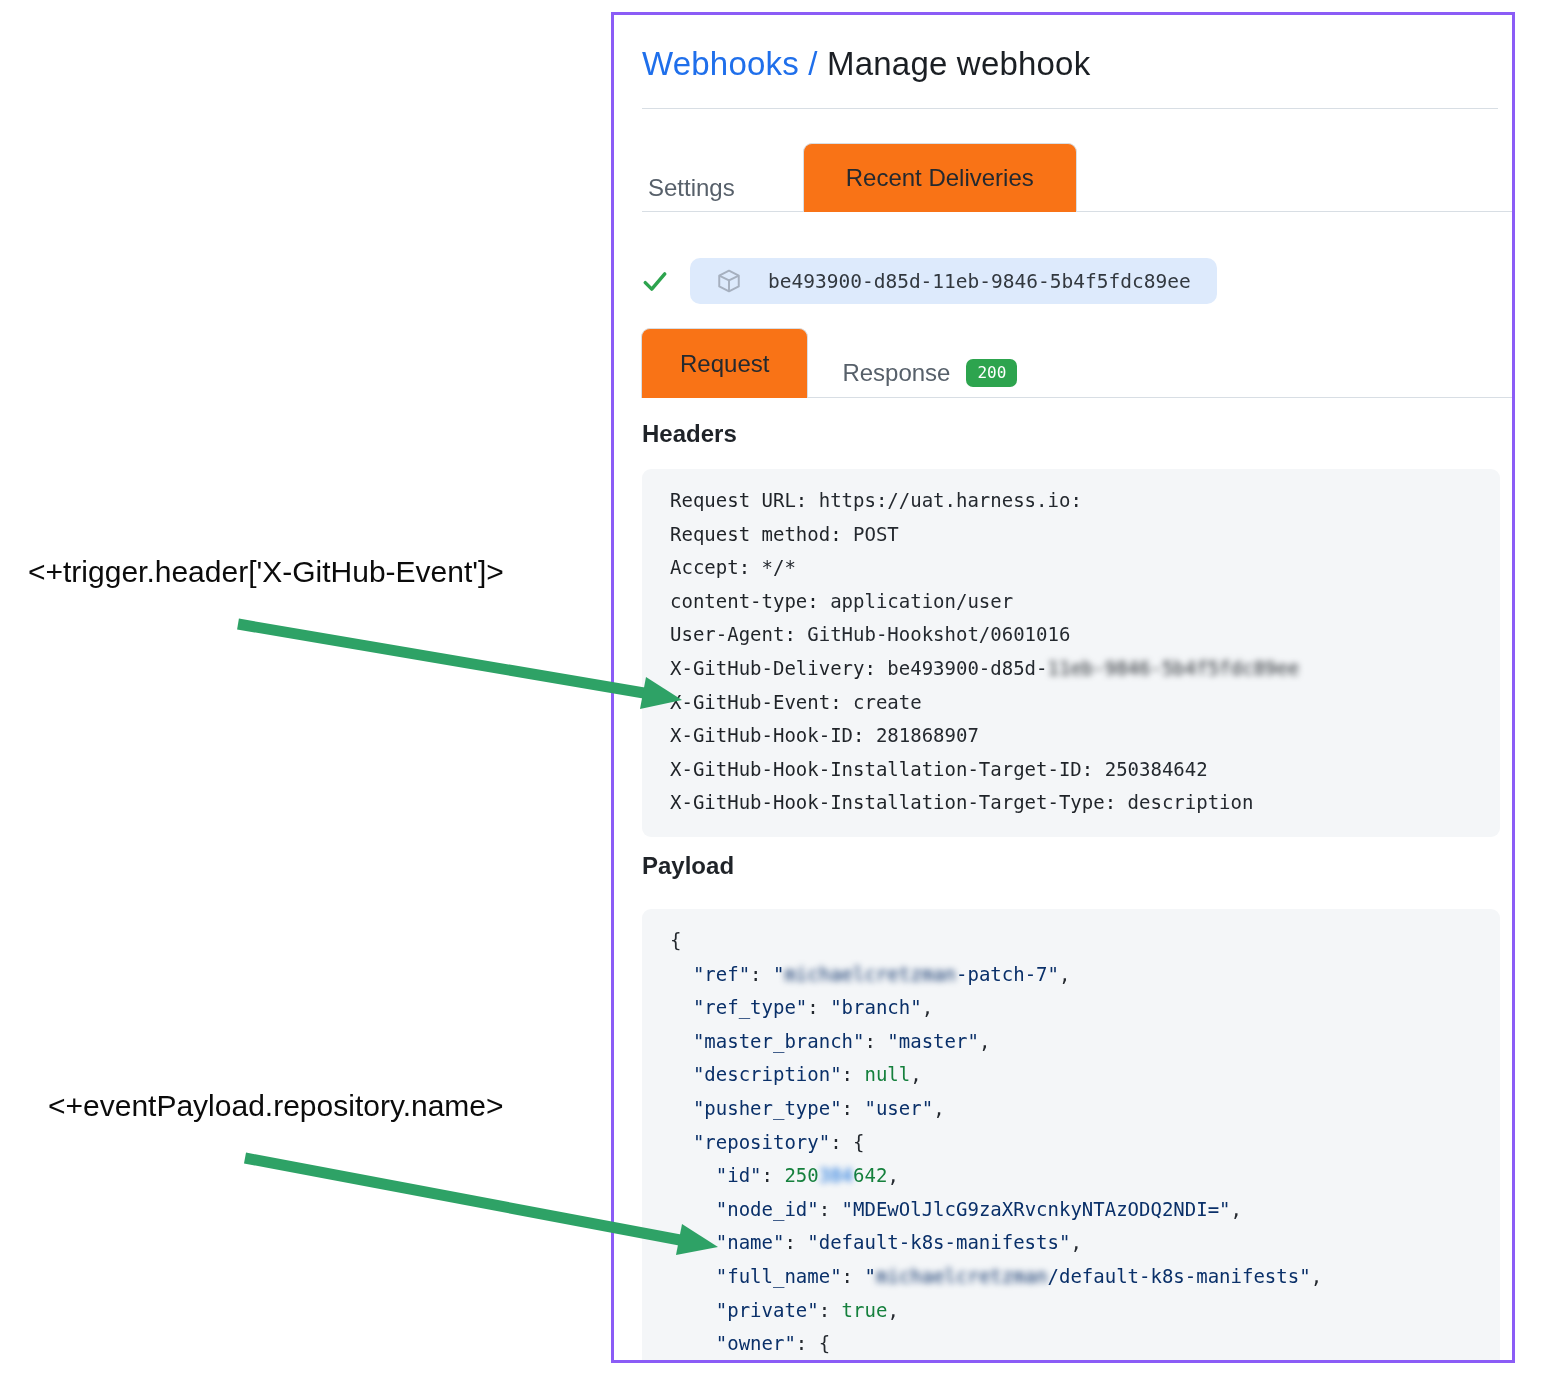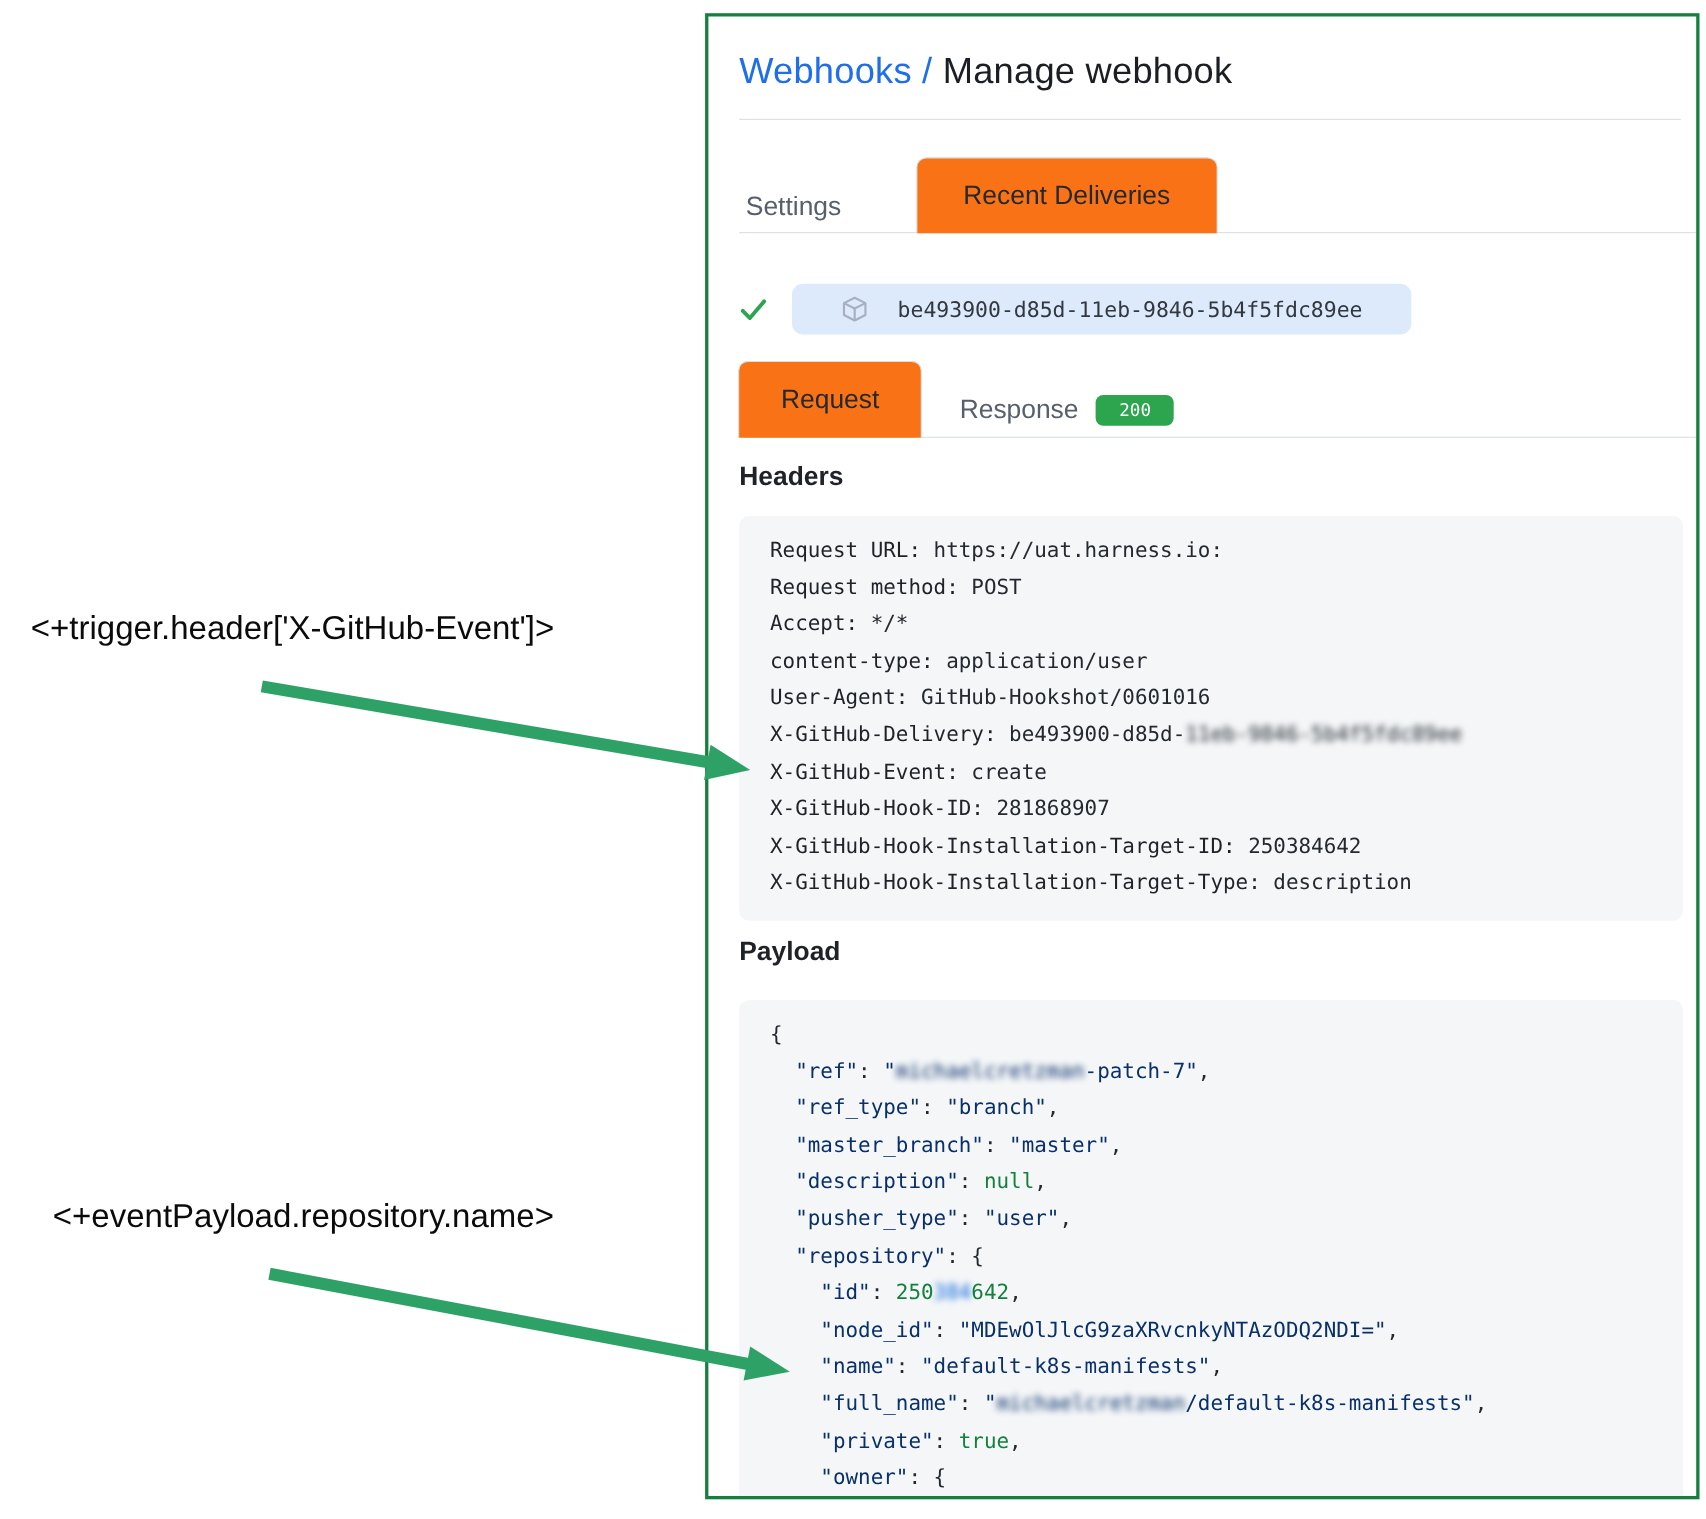"Webhooks / Manage webhook" .frame { border: 3px solid #15803d -> 3px solid #8b5cf6; left: 641px -> 611px }
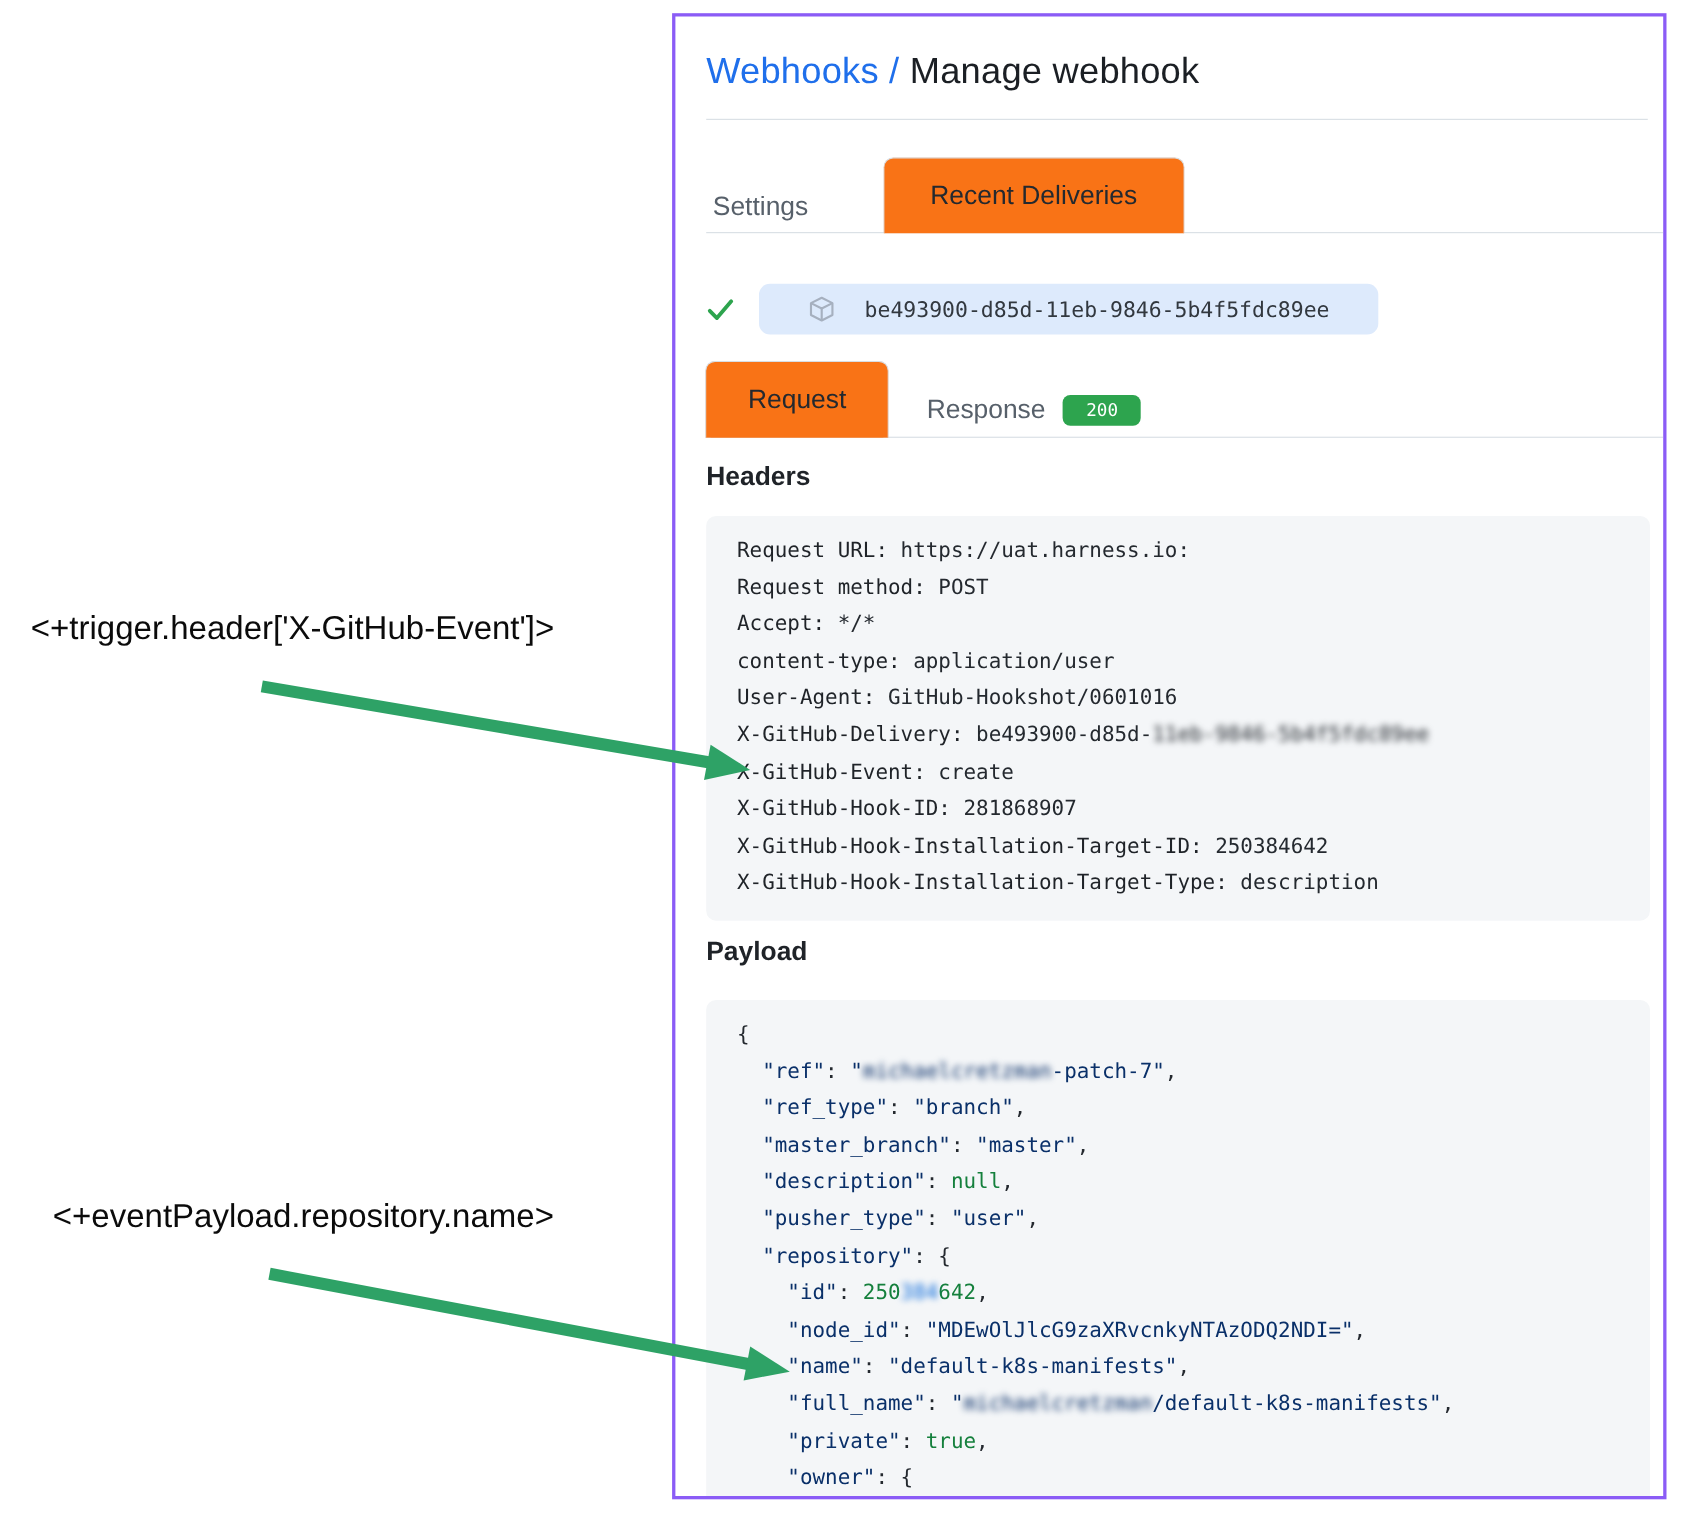"be493900-d85d-11eb-9846-5b4f5fdc89ee" .delivery-pill { padding: 0 44px -> 0 26px }
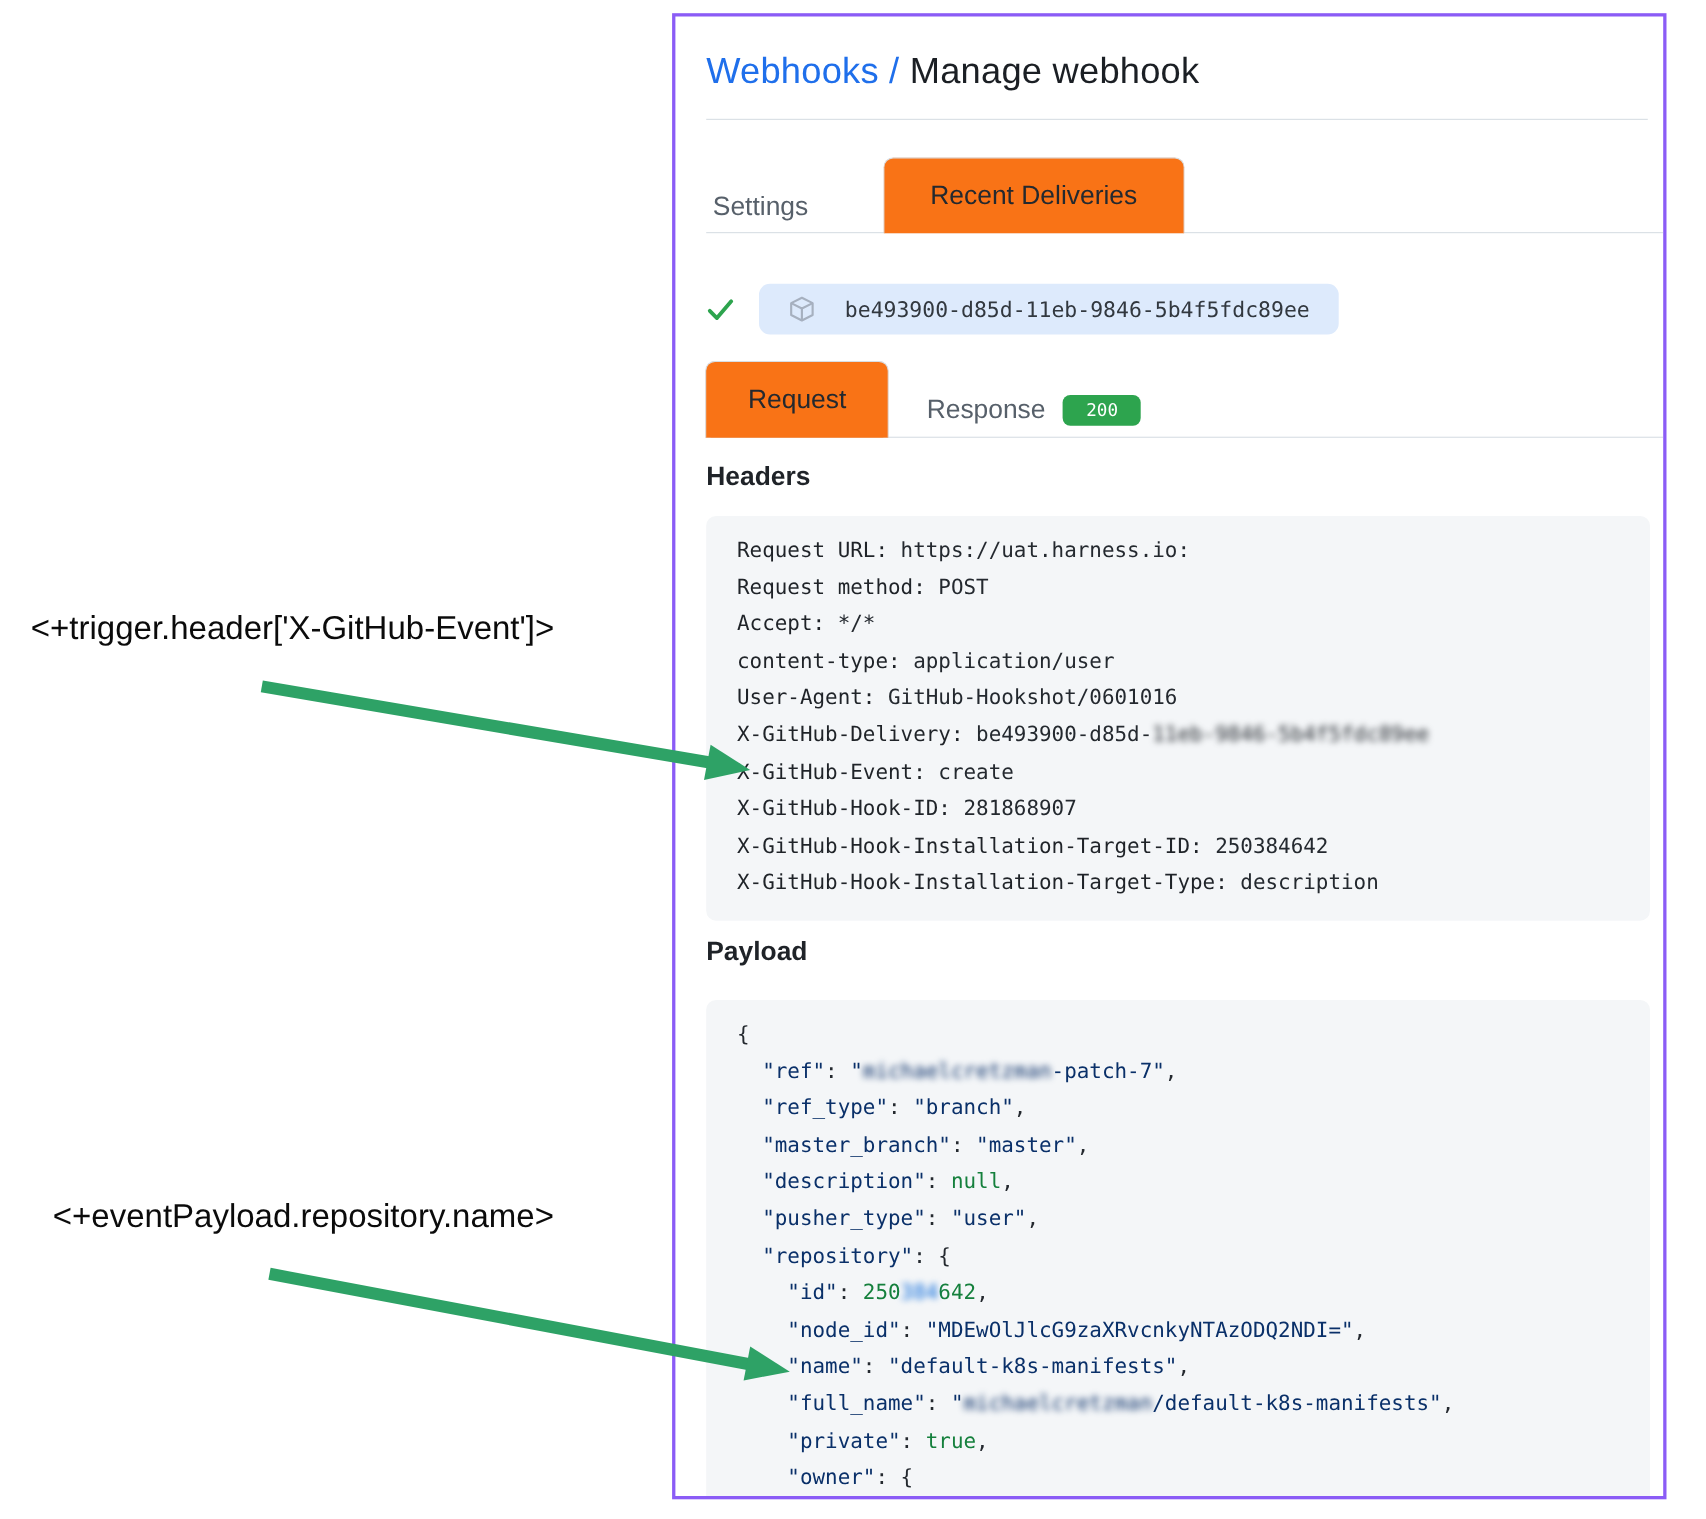"200" .status-badge { padding: 4px 21px -> 4px 11px }
